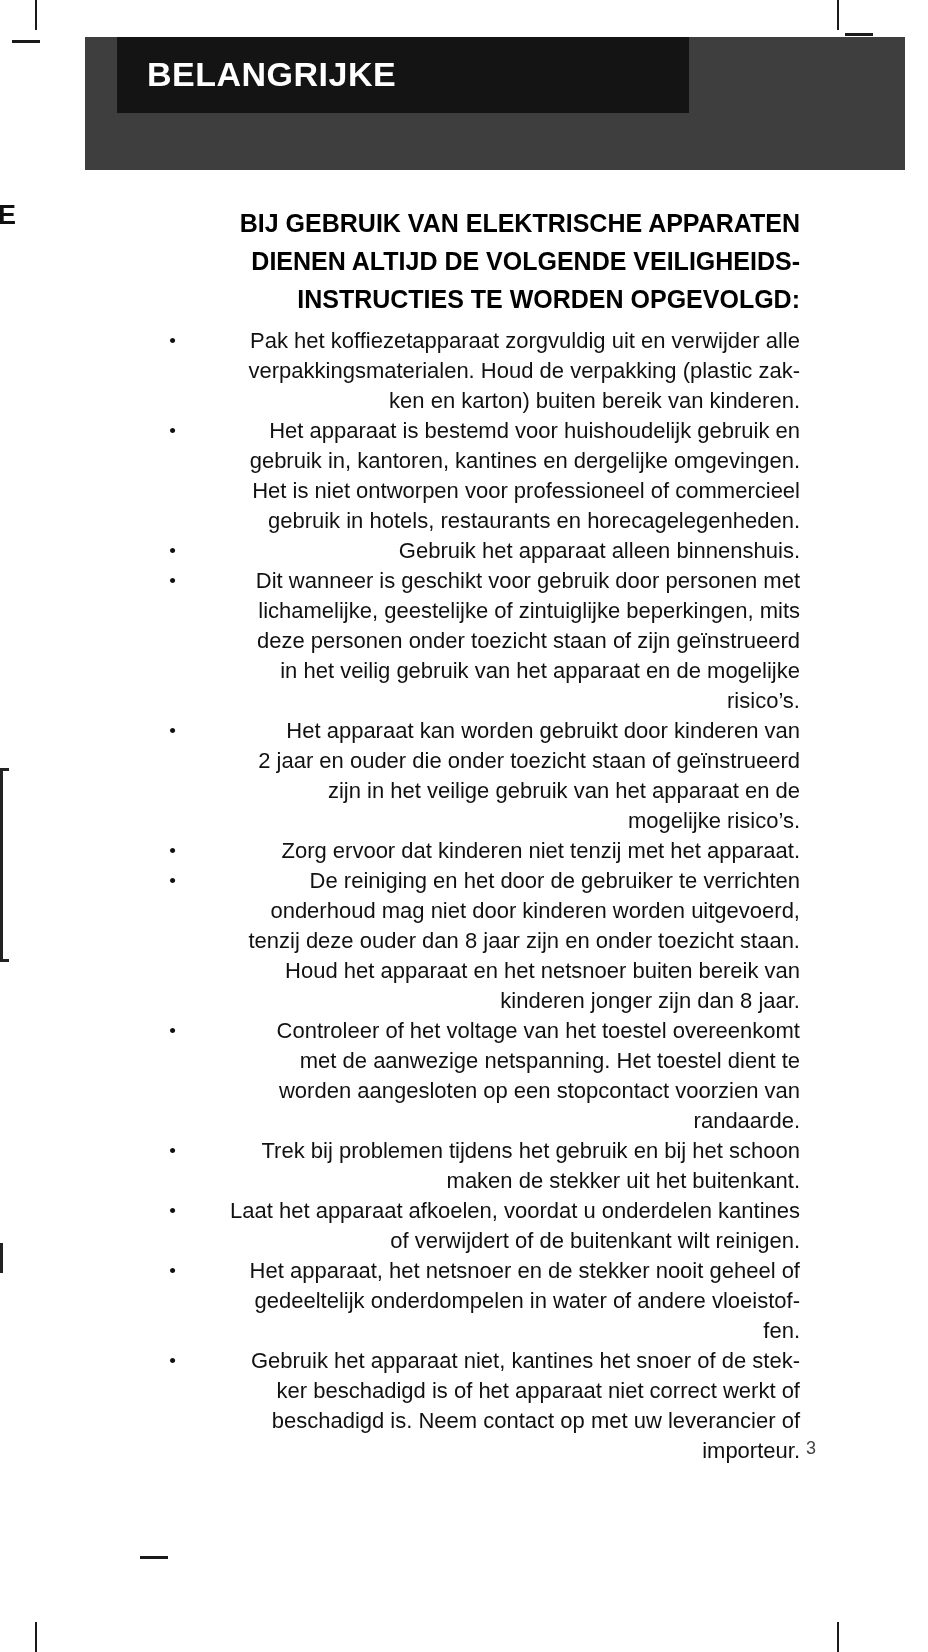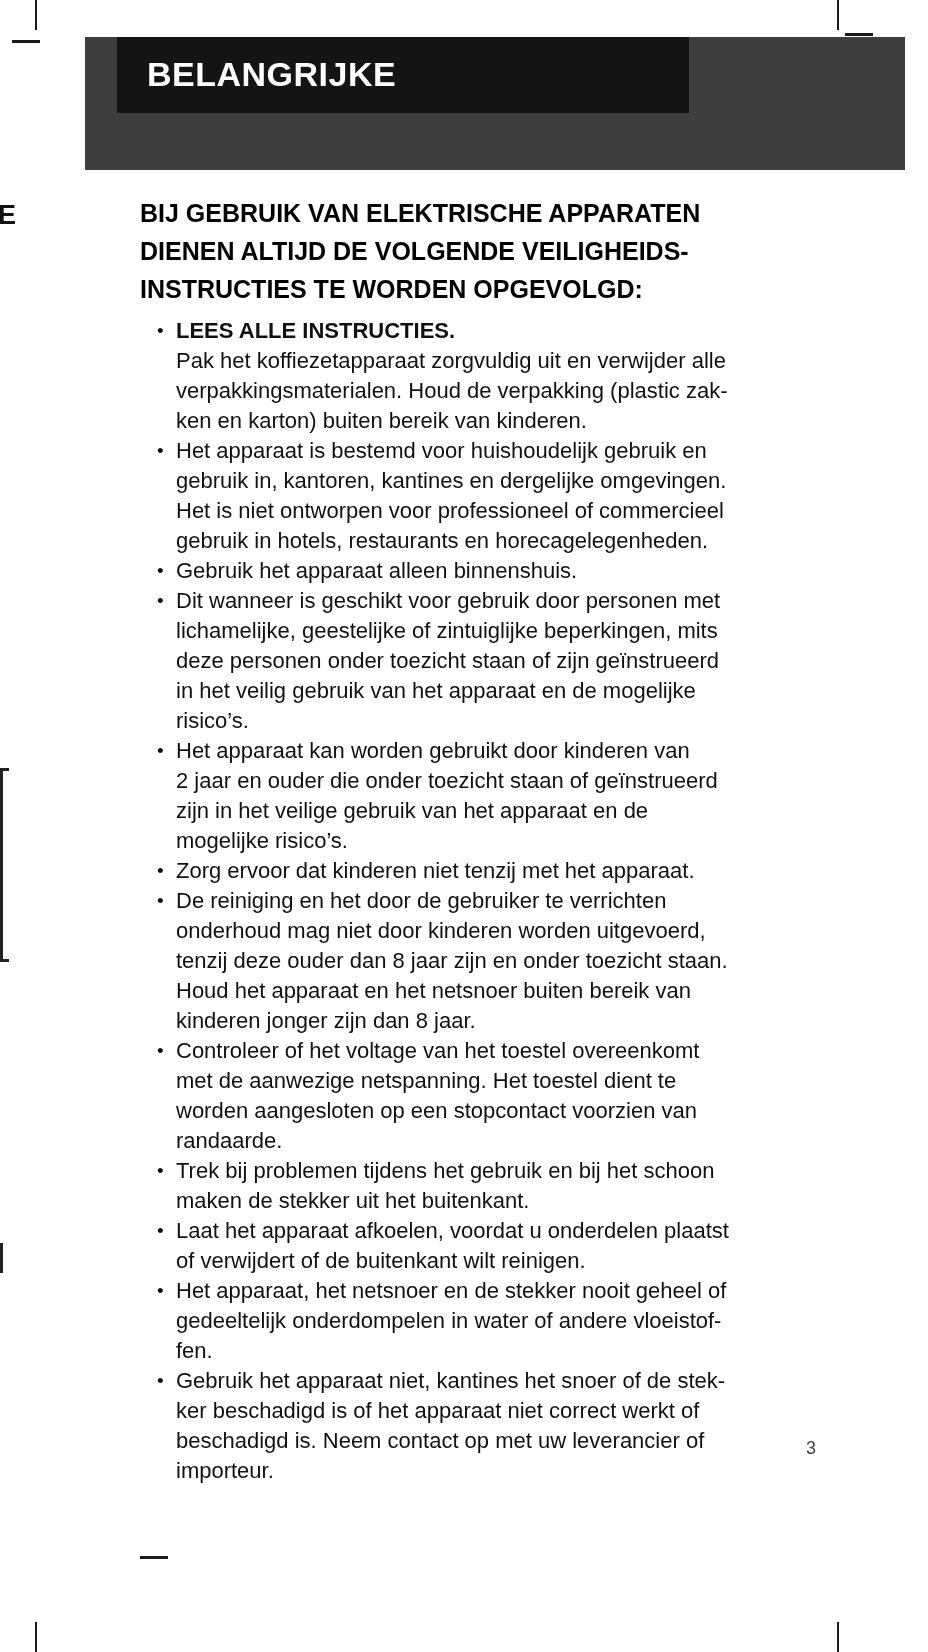"BIJ GEBRUIK VAN ELEKTRISCHE APPARATEN" .content { text-align: none -> right; top: 194px -> 204px }
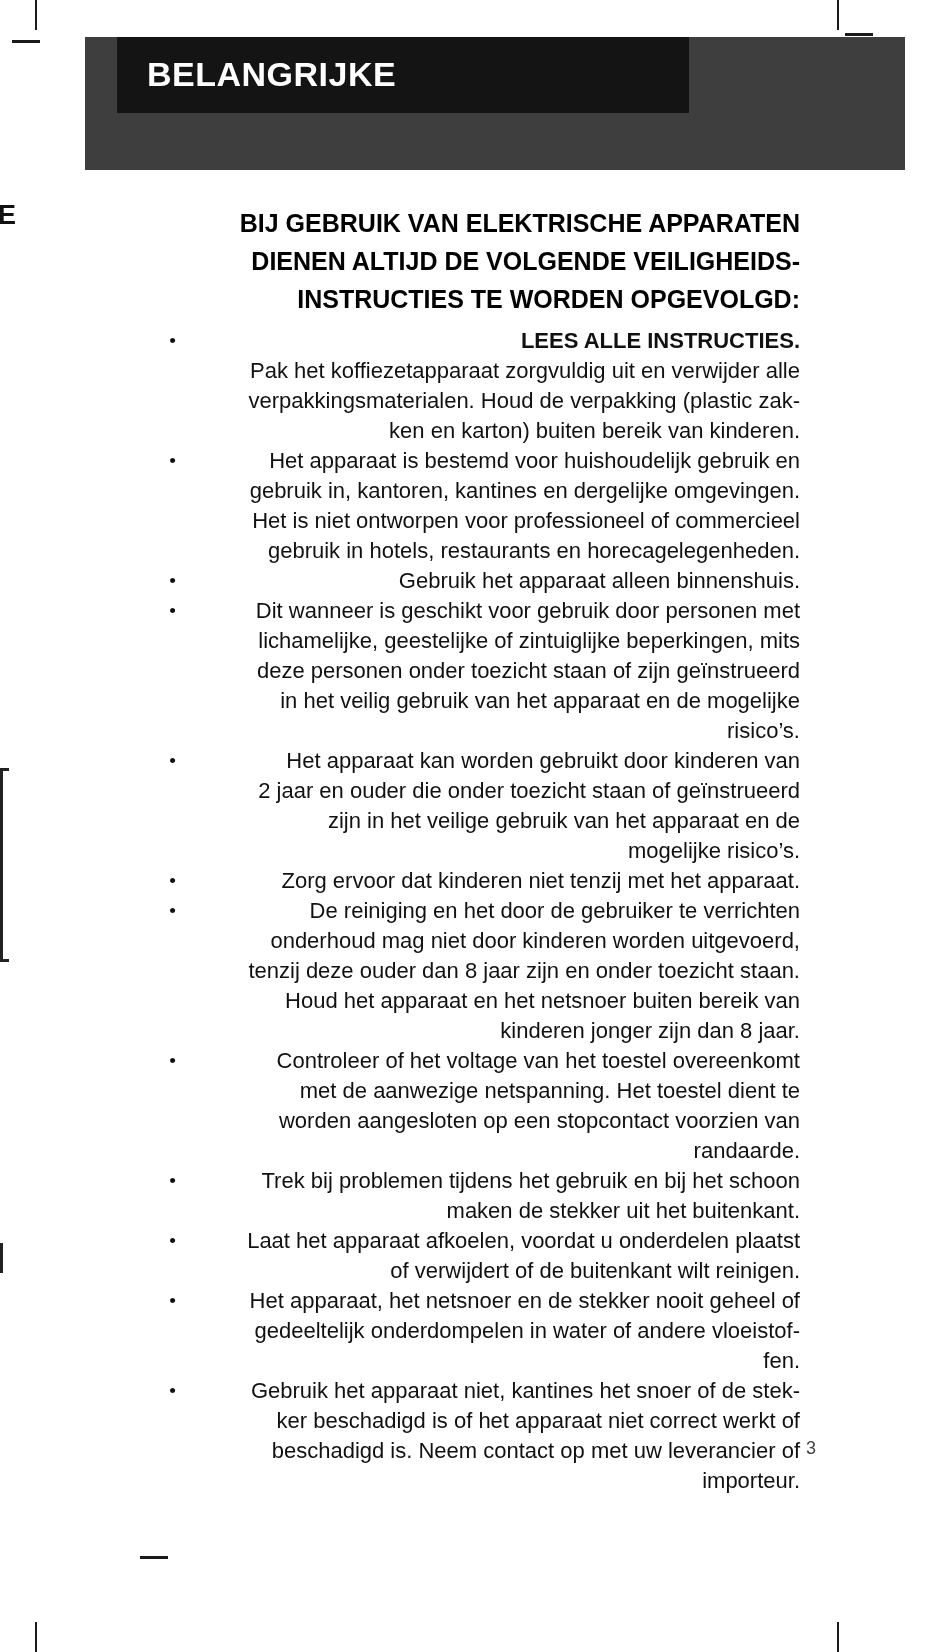"LEES ALLE INSTRUCTIES." span.lead { html: <span>LEES ALLE INSTRUCTIES.</span> -> none }
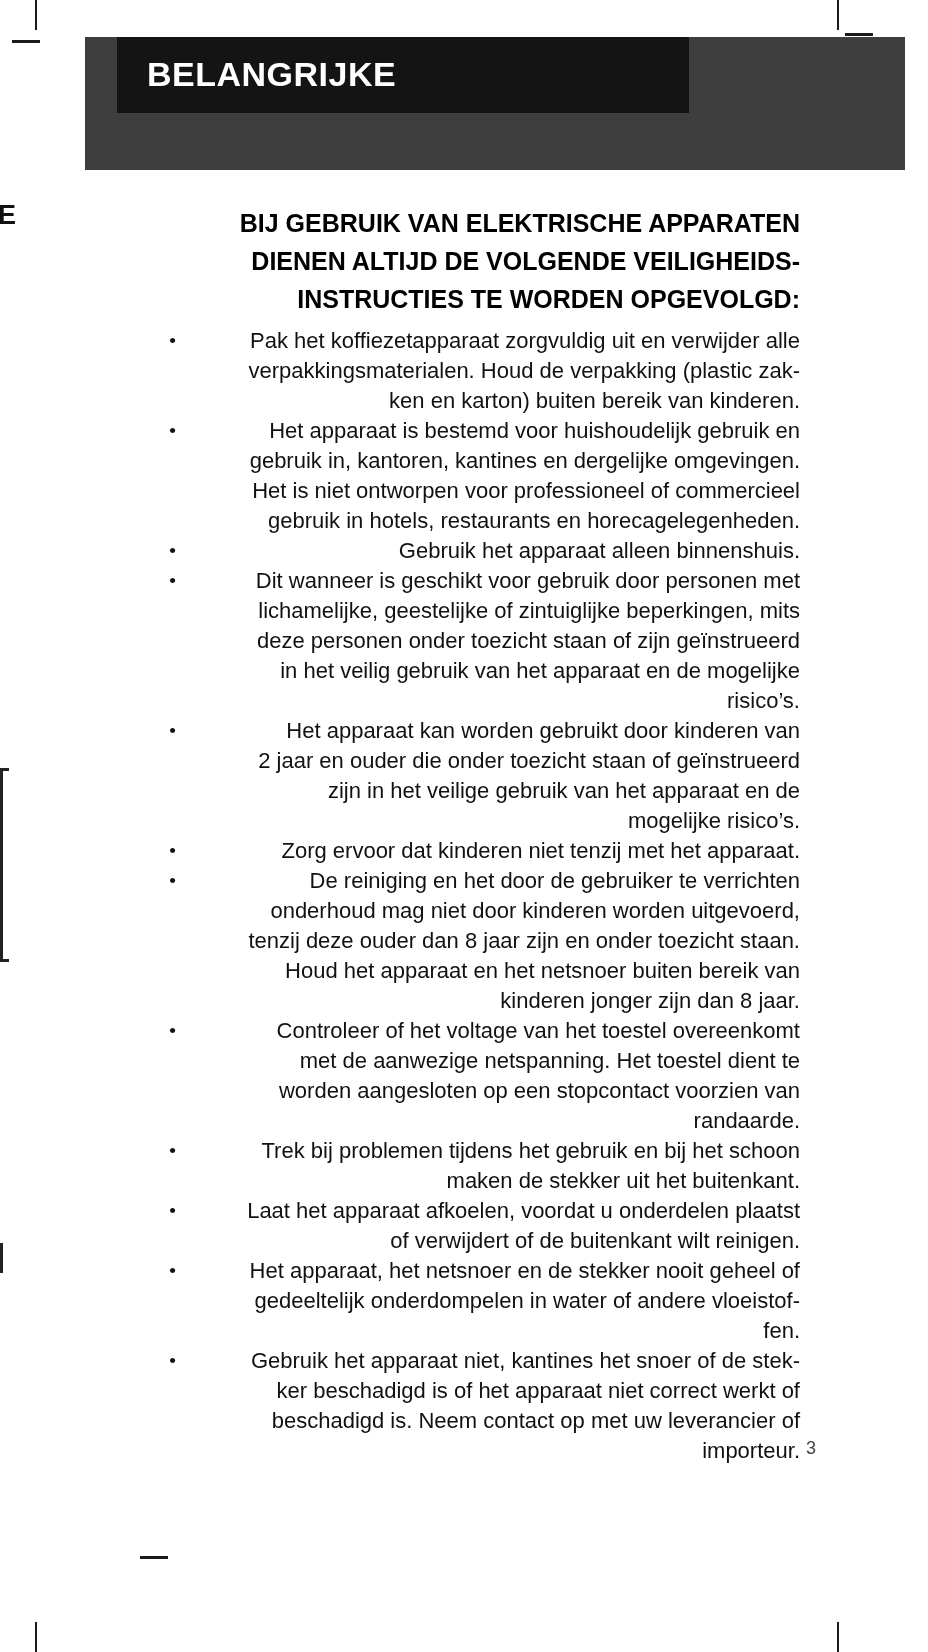"Laat het apparaat afkoelen, voordat" span.body { text: plaatst -> kantines }
